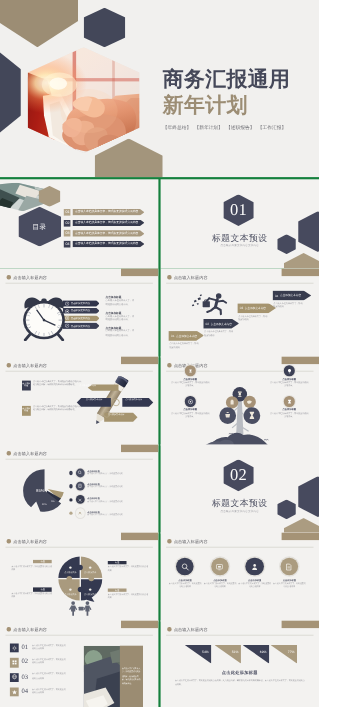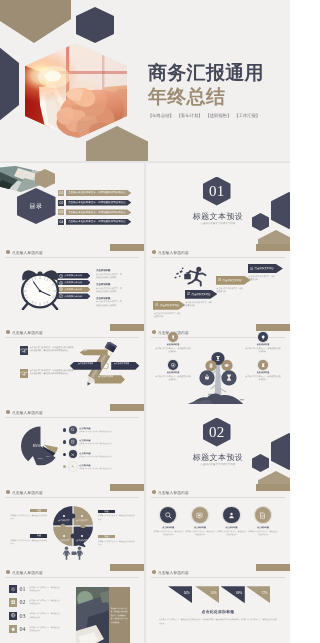"商务汇报通用" .page { background: #e5e5e5 -> #15803d }
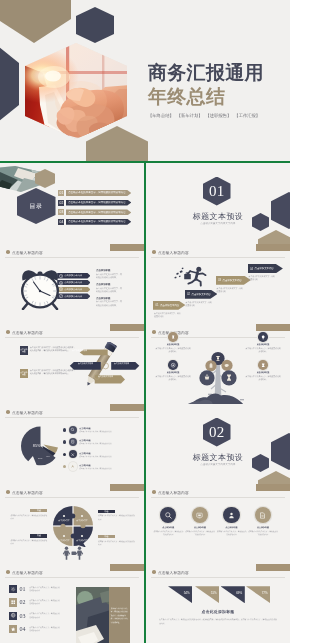"年终总结" div.cv-title2 { text: 年终总结 -> 新年计划 }
